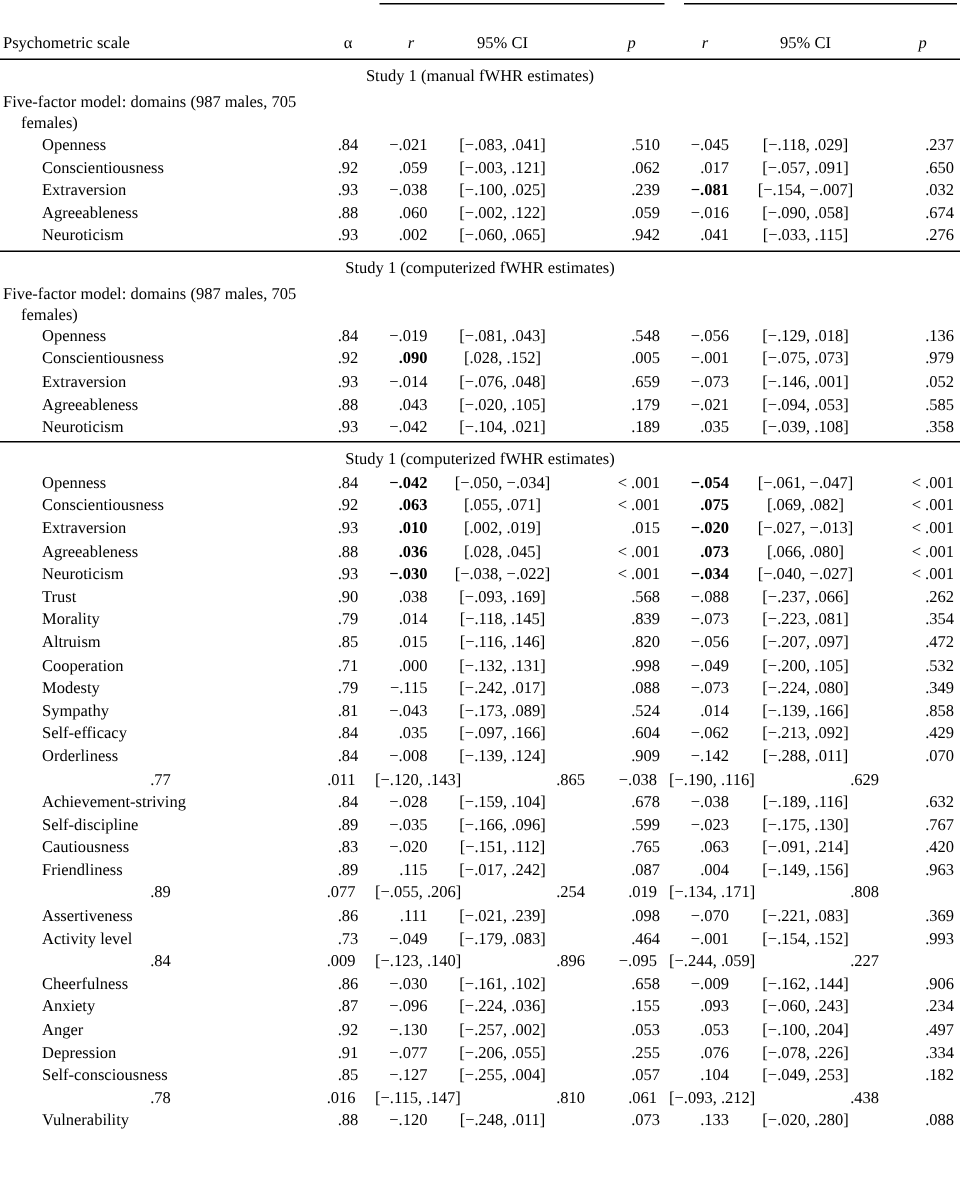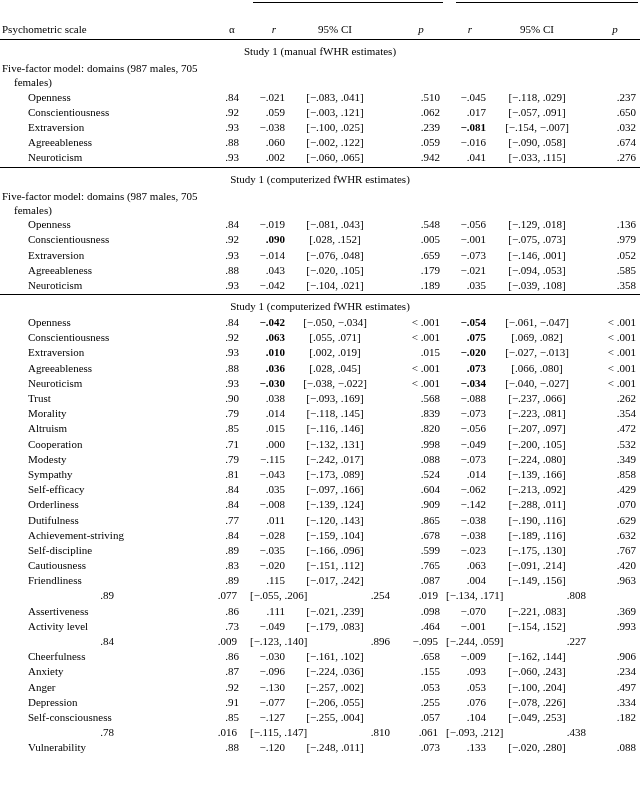"Dutifulness" div.c { html: <div>Dutifulness</div> -> none }
